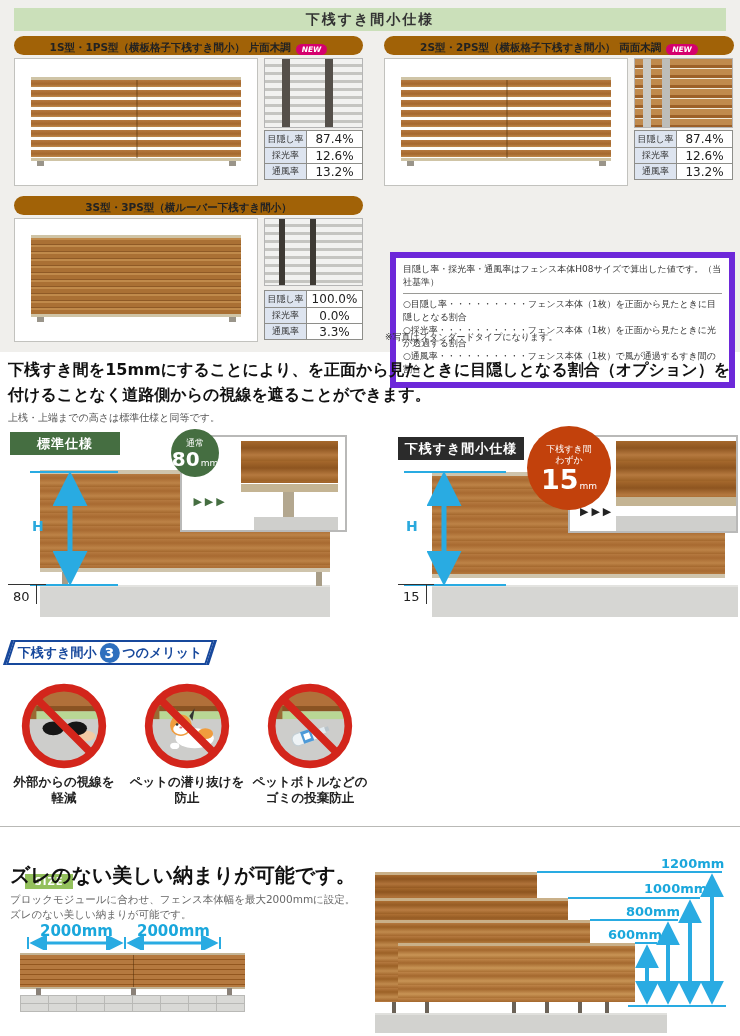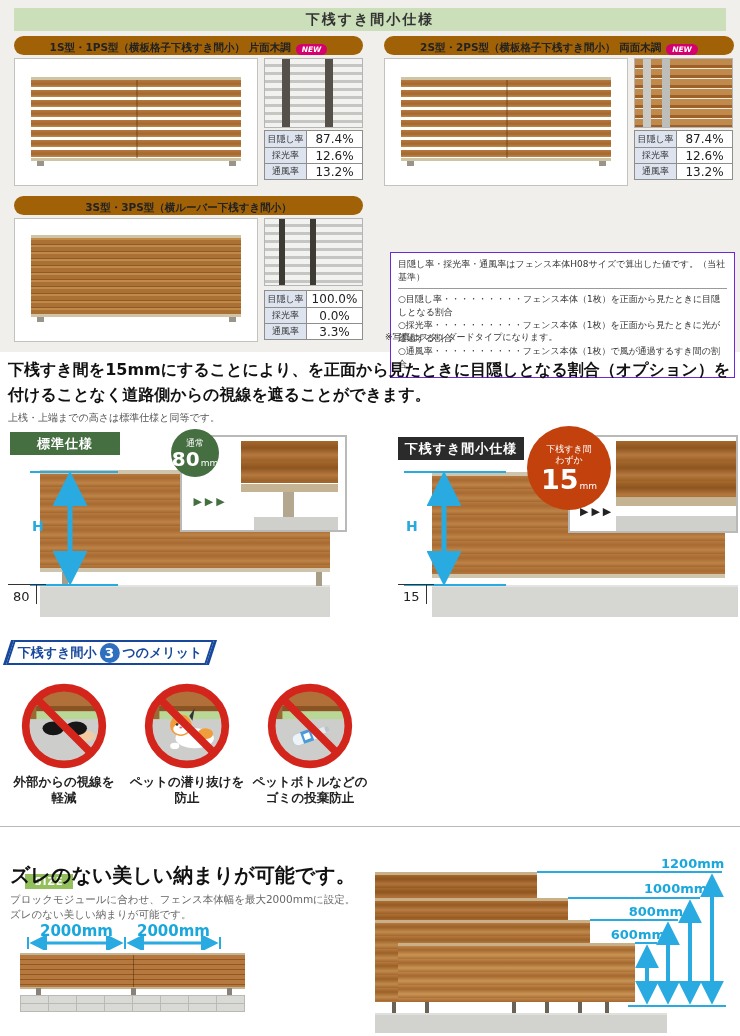"目隠し率・採光率・通風率はフェンス本体H08サイズで算出した値です。（当社基準）" .note-box { border: 1px solid #6d28d9 -> 6px solid #6d28d9 }
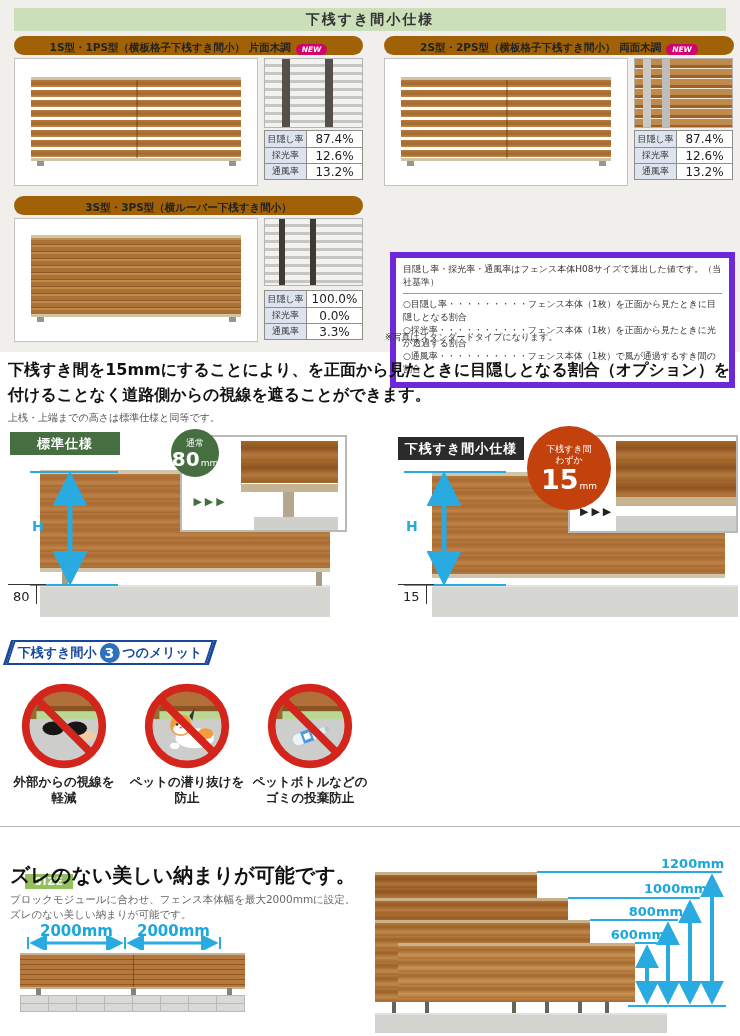"1200mm" .hdim-label { text-align: right -> center }
